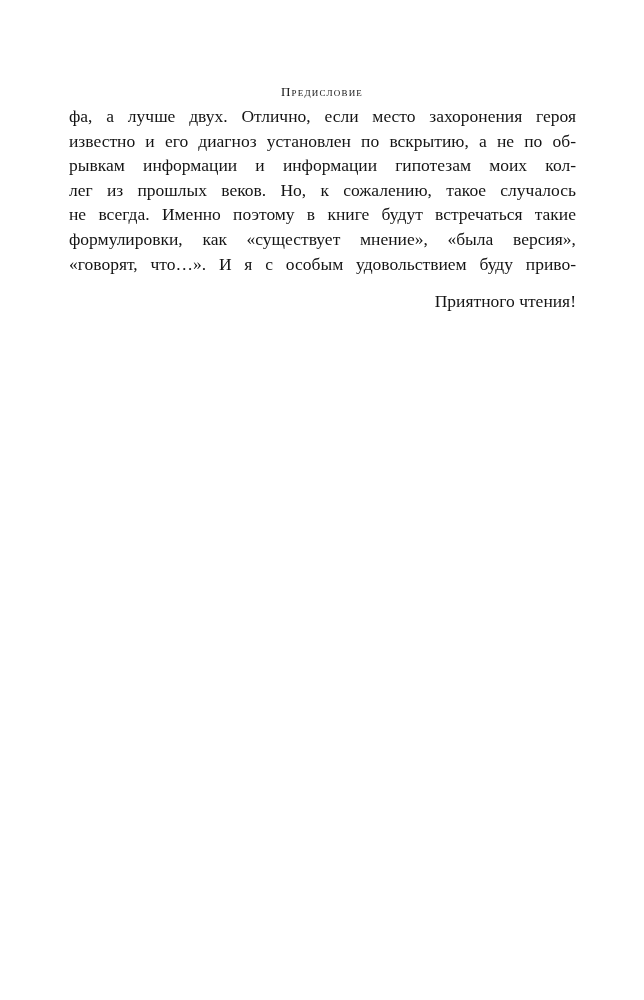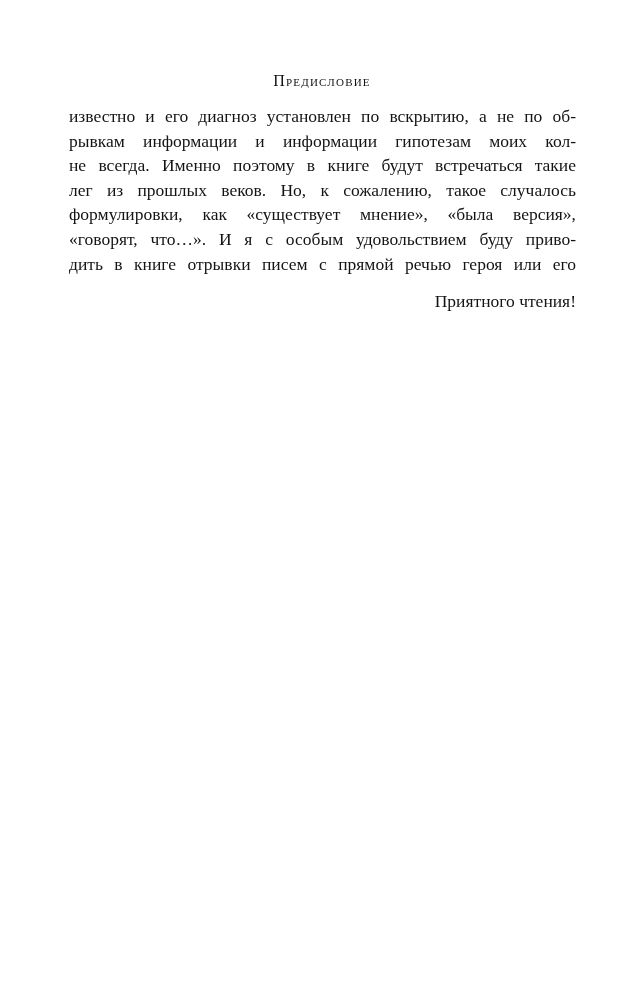"Предисловие" .running-header { font-size: 16px -> 13px; top: 72px -> 84px }
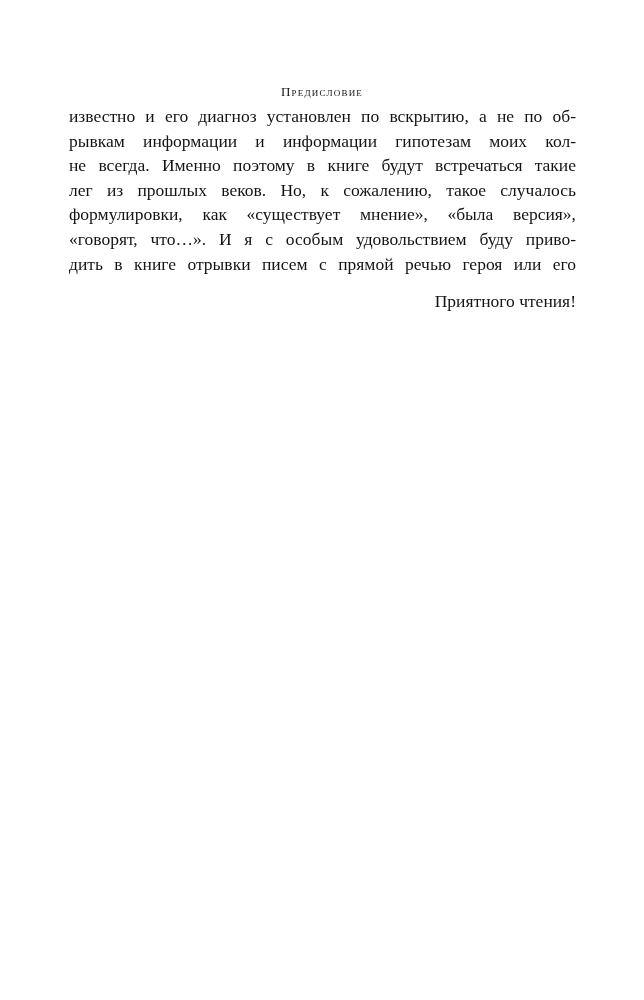"фа, а лучше двух. Отлично," div.text-line { html: none -> <div>фа, а лучше двух. Отлично, если место захоронения героя</div> }
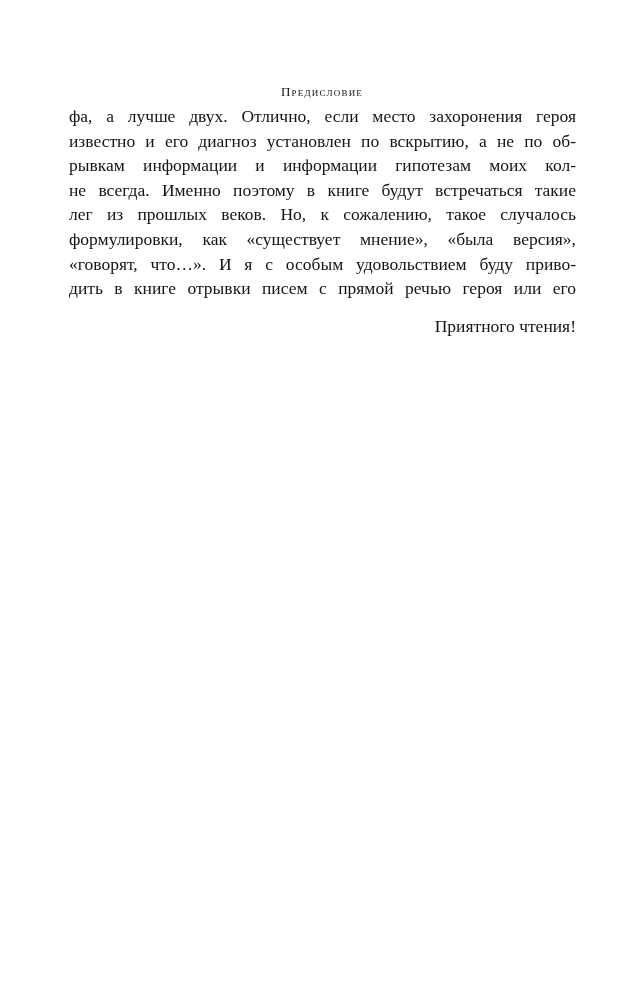"не всегда. Именно поэтому в" div.text-line { order: before "лег из прошлых веков. Но," -> after "лег из прошлых веков. Но," }
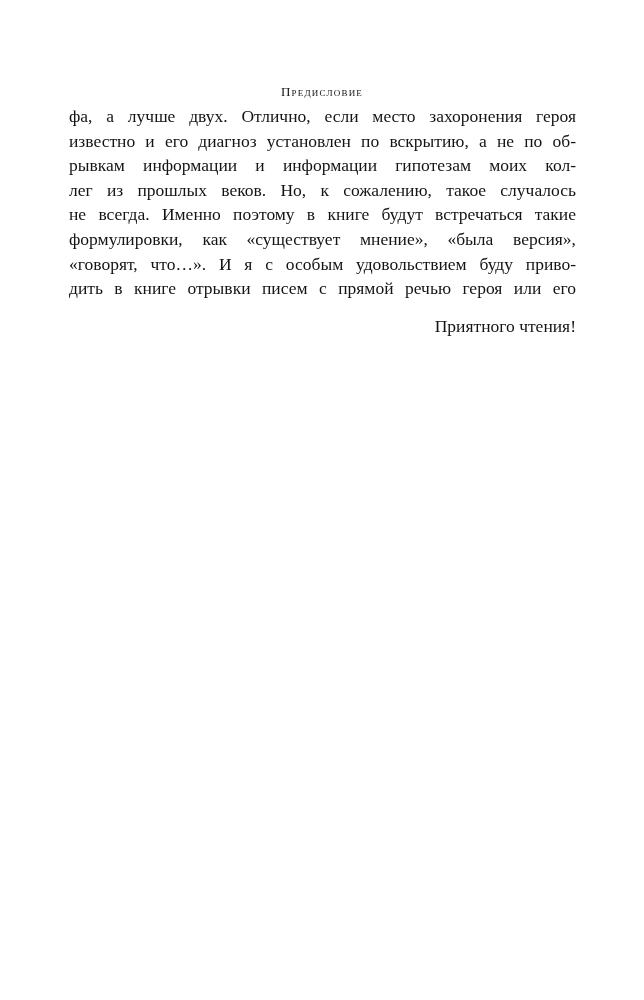"дить в книге отрывки писем" div.text-line { html: <div>дить в книге отрывки писем с прямой речью героя или его</div> -> none }
